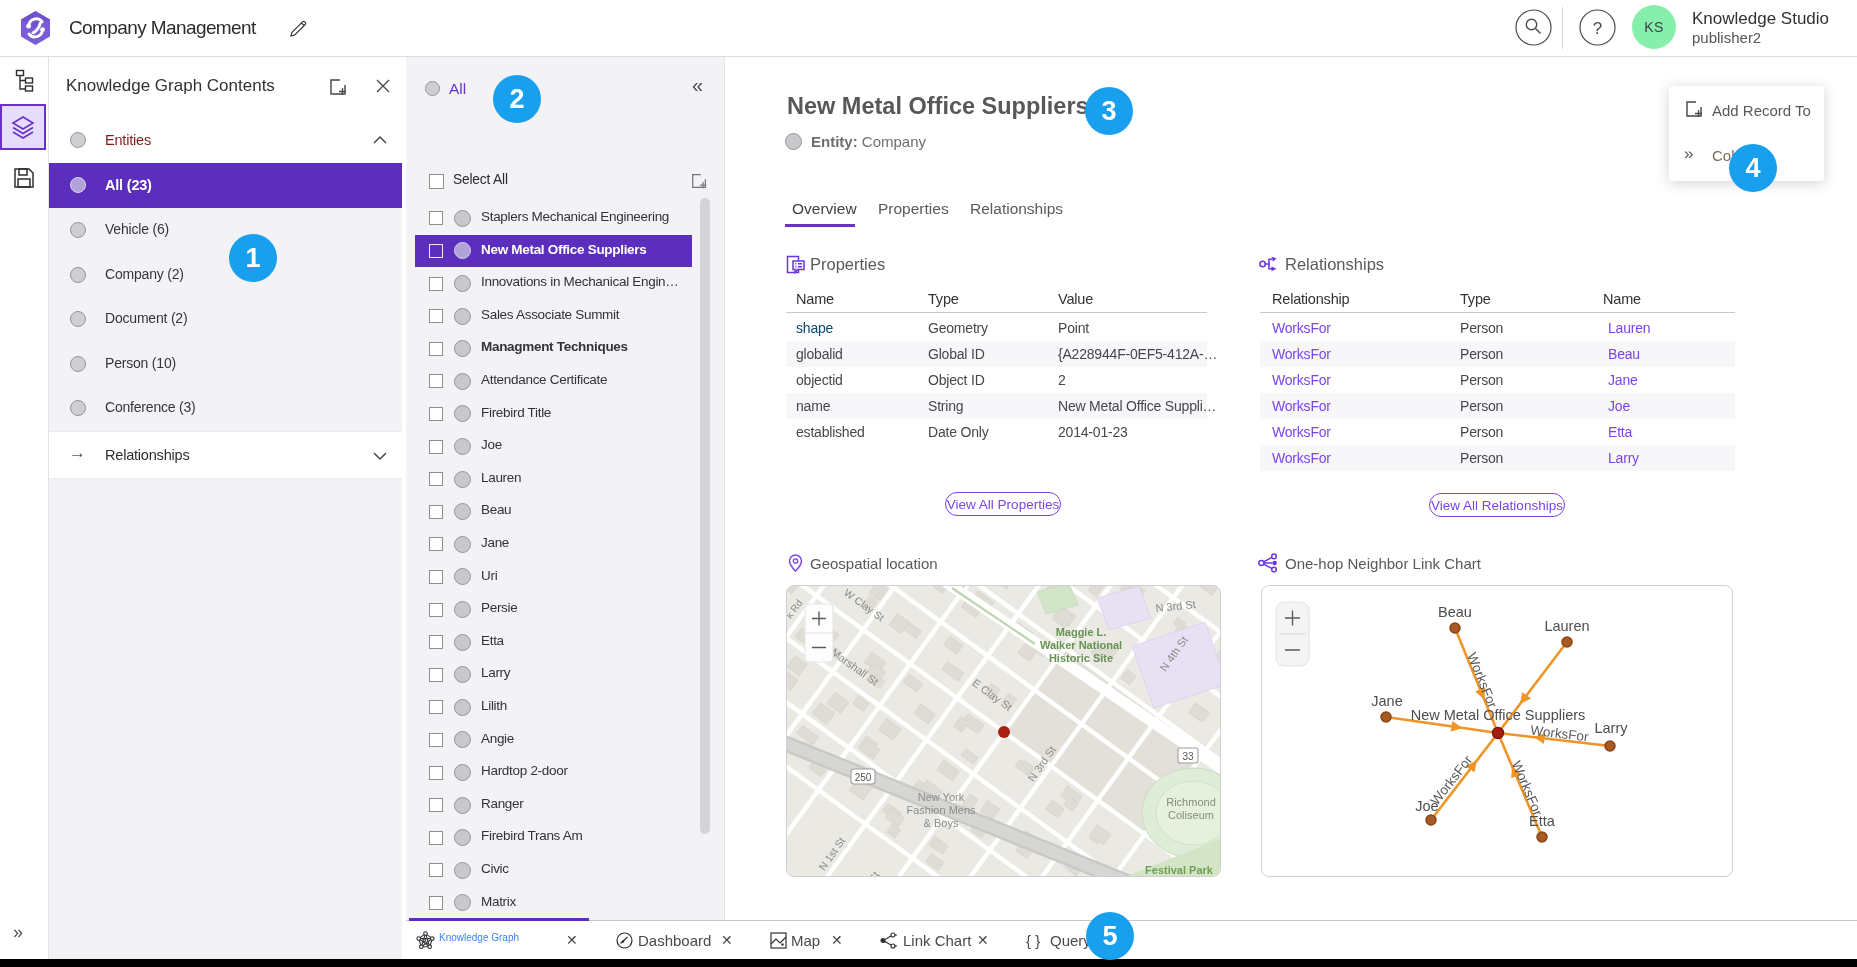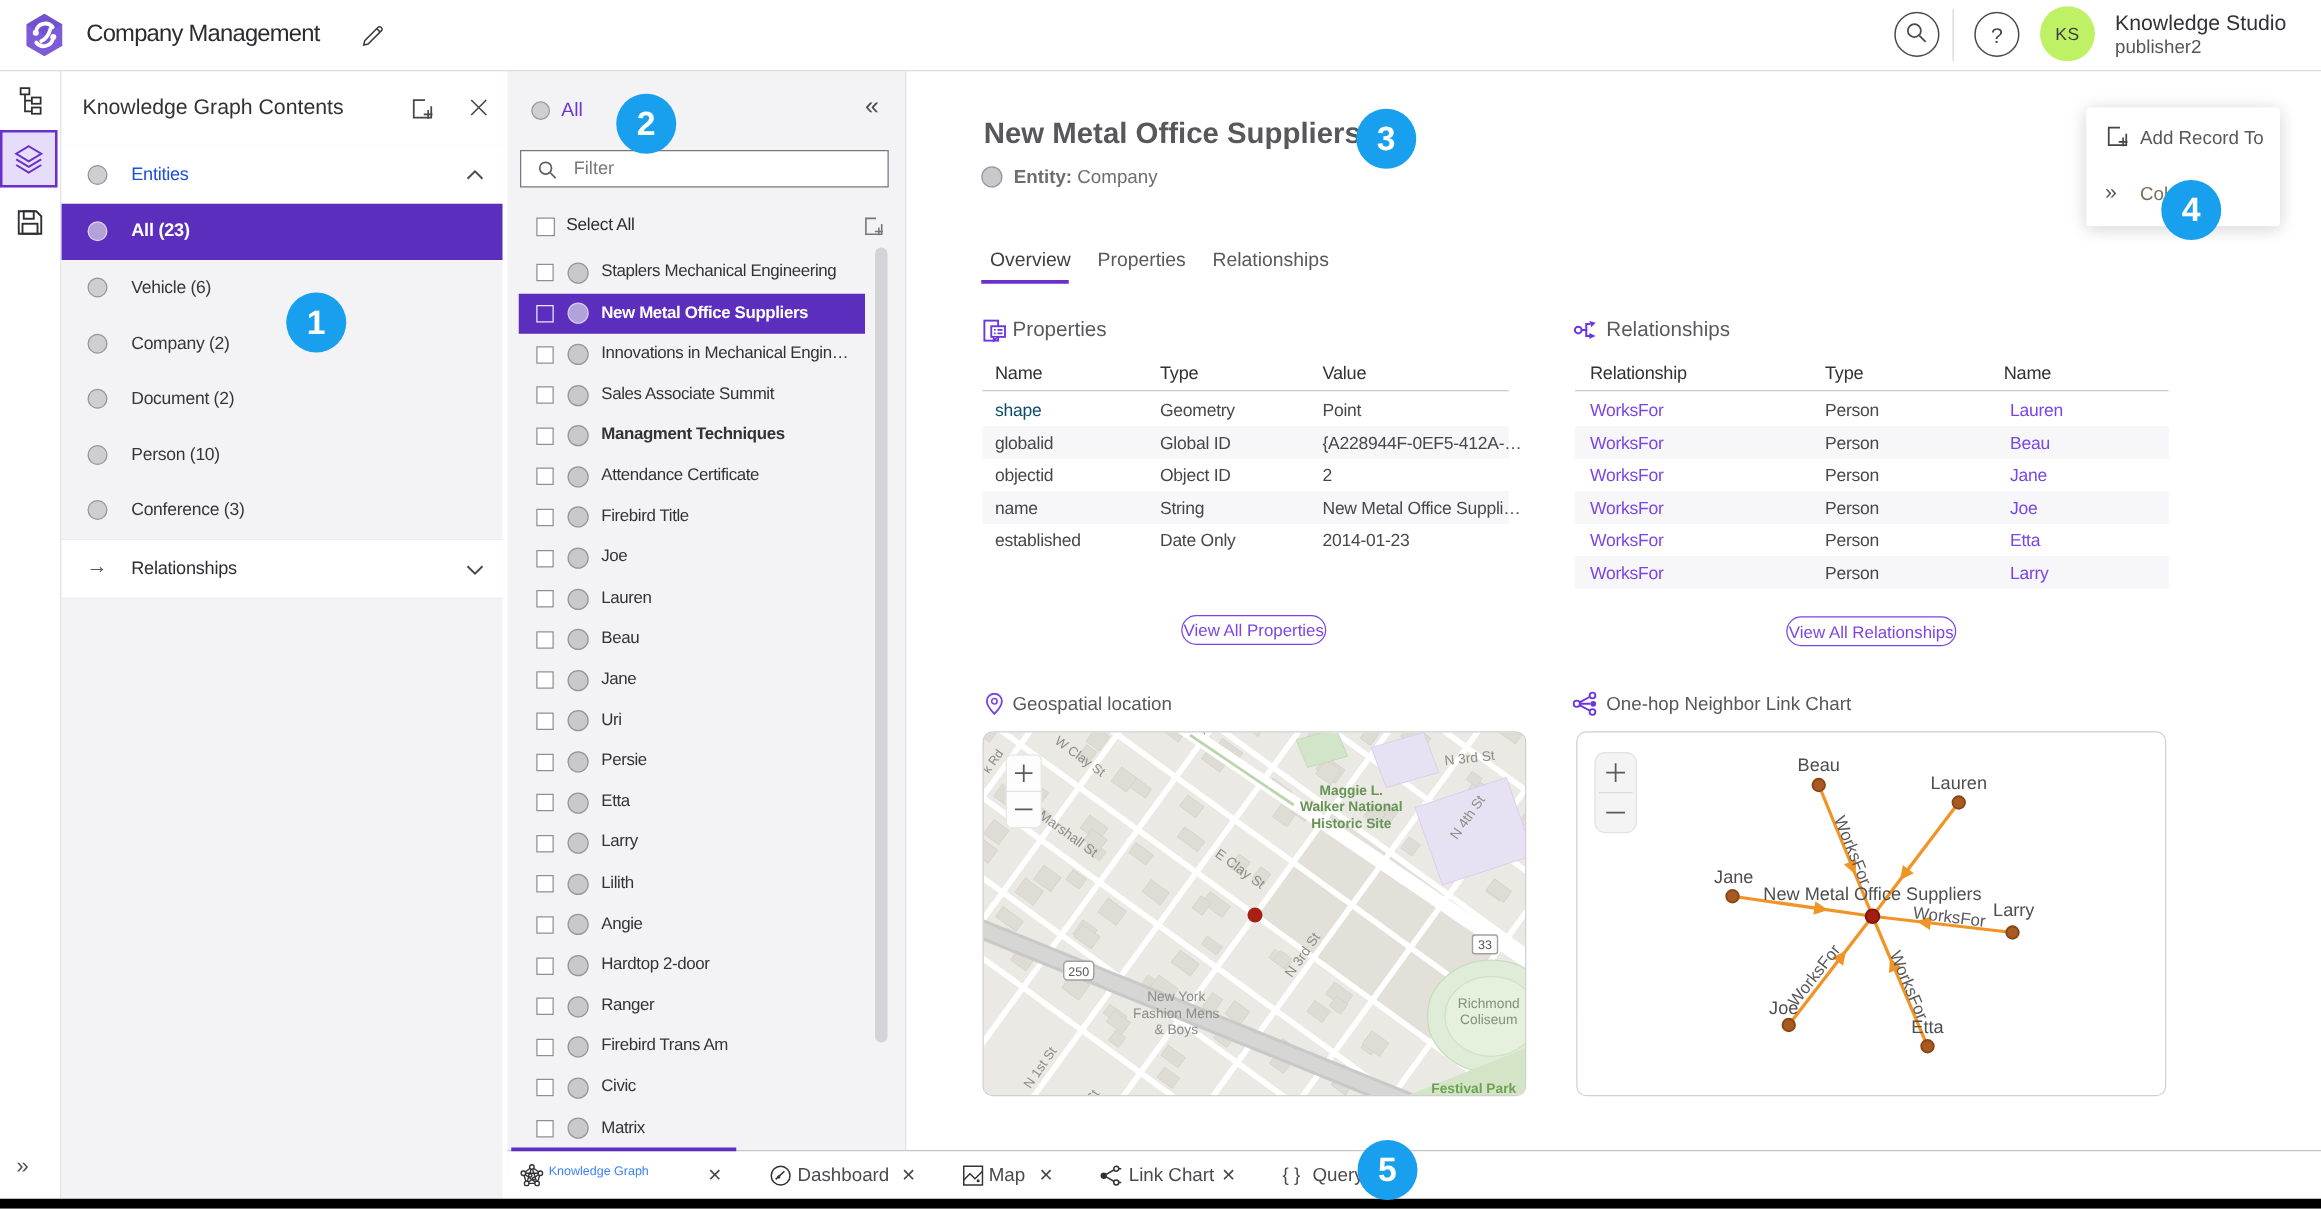"KS" div.abs { background: #bef264 -> #86efac }
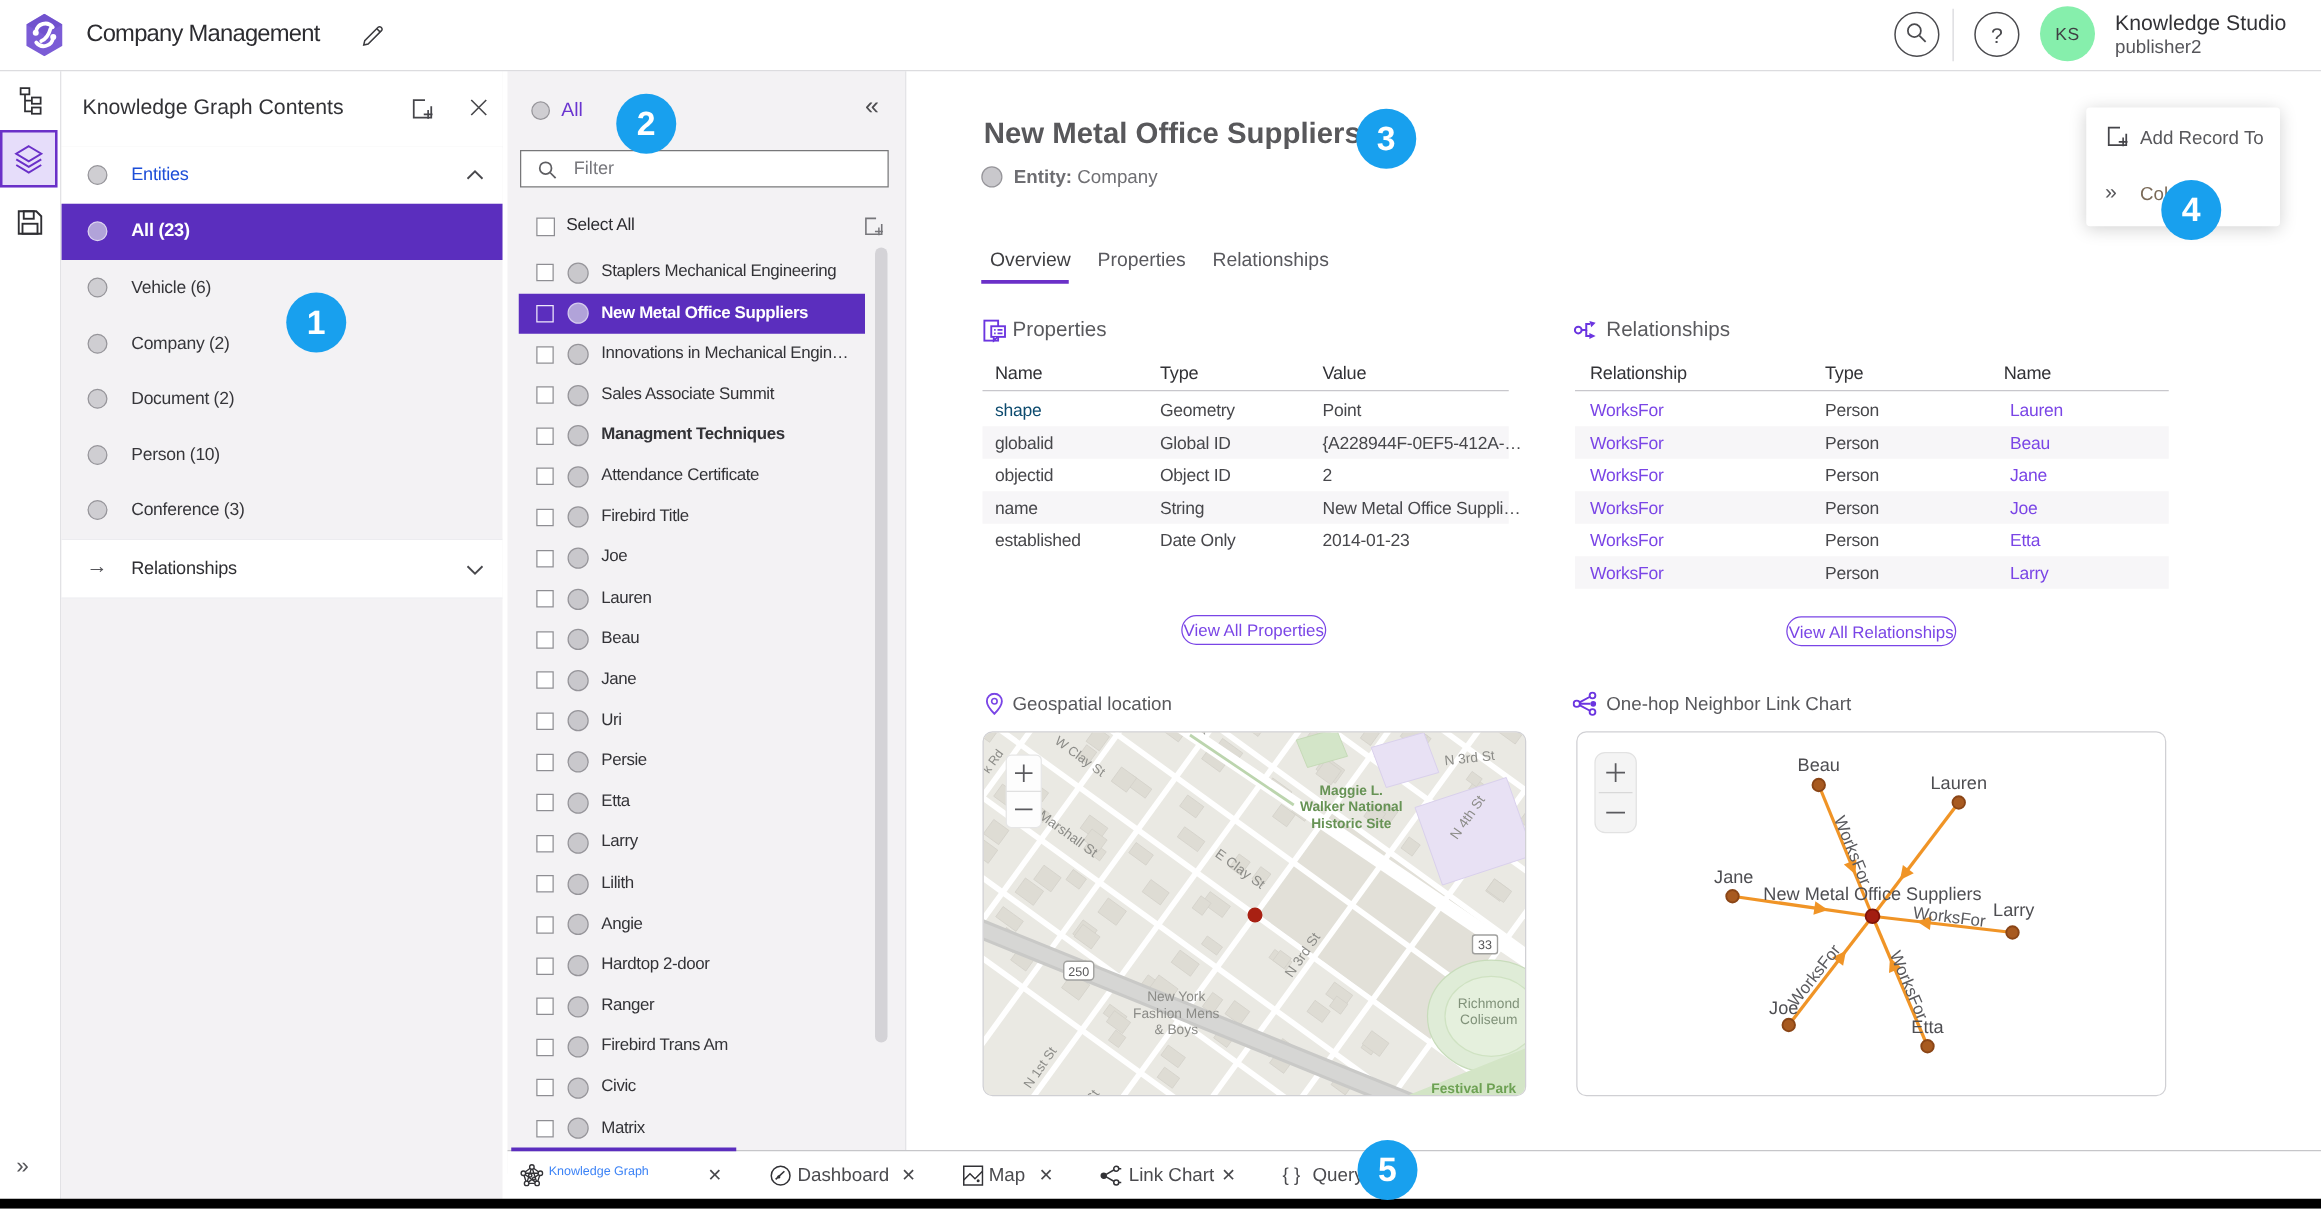"Entities" div.abs { color: #1d4ed8 -> #7f1d1d }
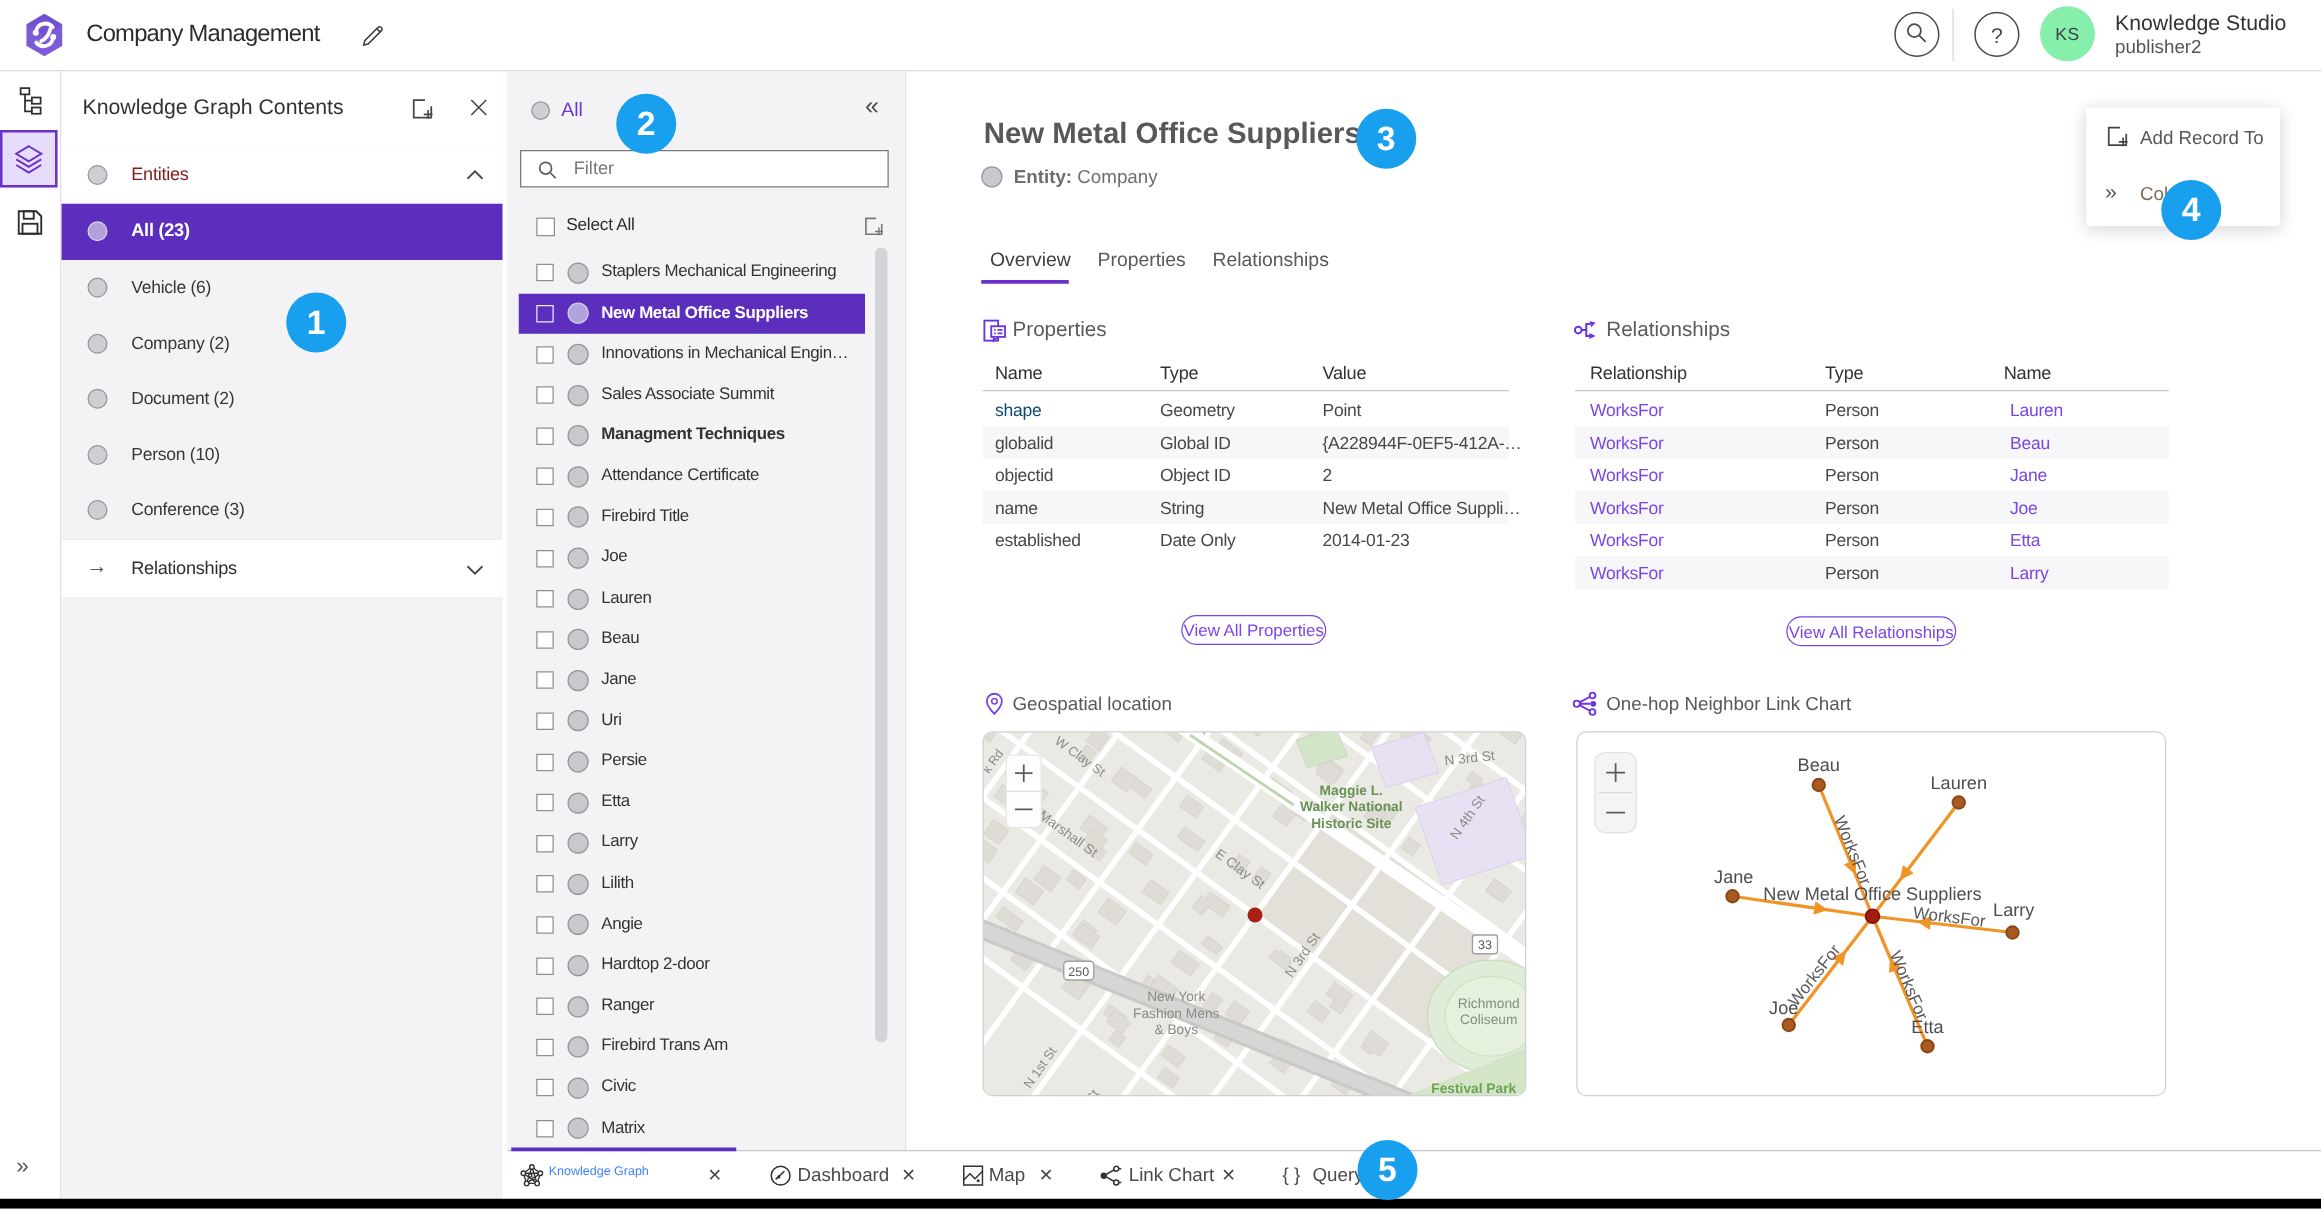"Filter" div.abs { html: <div> <svg> <circle></circle> <path></path> </svg> <div>Filter</div> </div> -> none }
